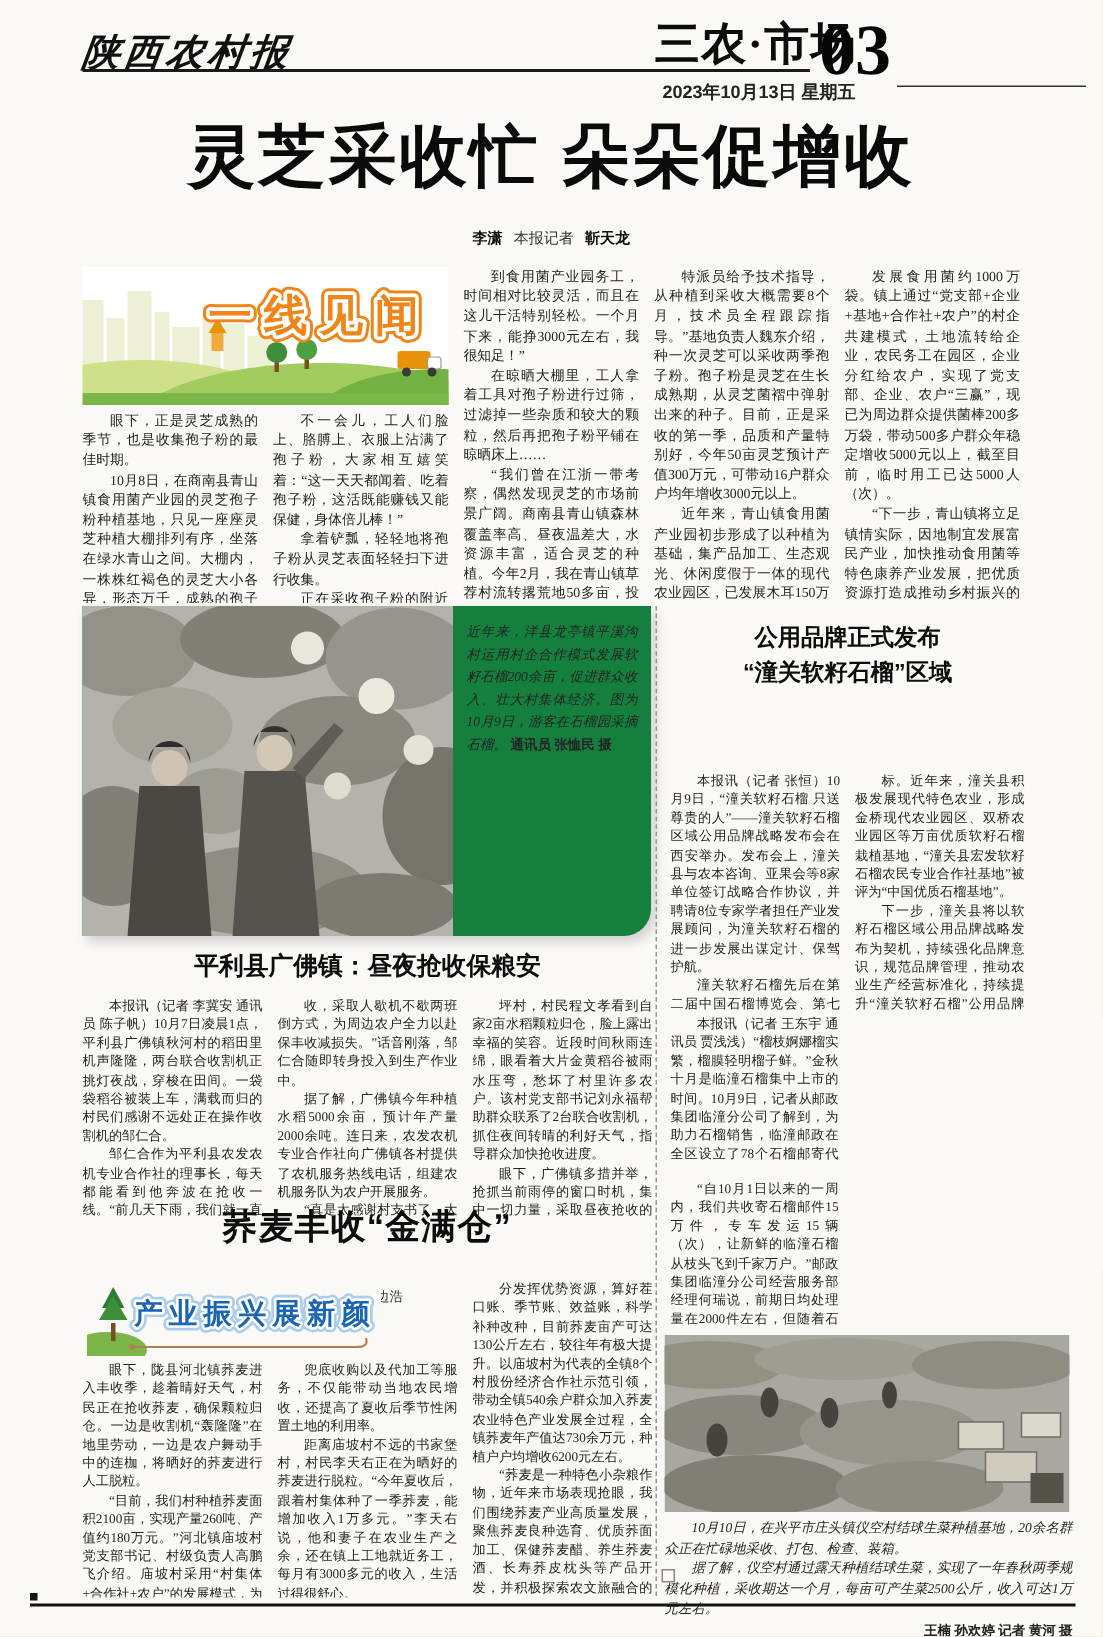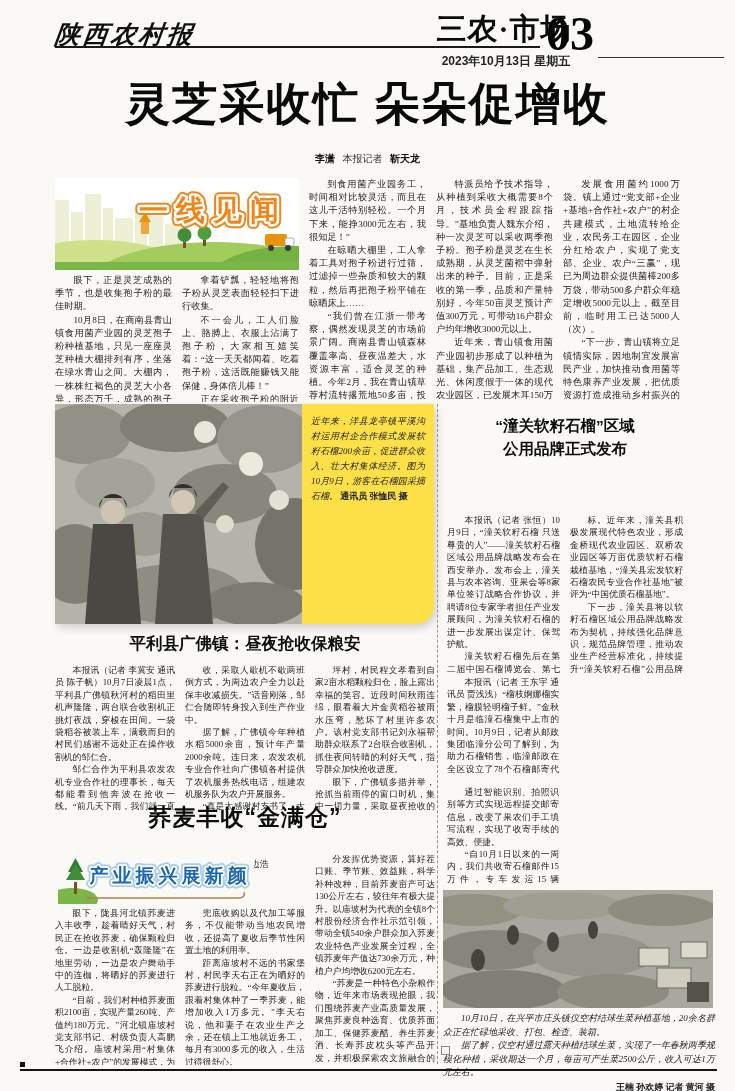"拿着铲瓢，轻轻地将孢子粉从灵芝表面轻轻扫下进行收集。" p { order: before "不一会儿，工人们脸上、胳膊上、衣服上沾满了孢子粉，大家相互嬉笑着：“这一天天都闻" -> after "不一会儿，工人们脸上、胳膊上、衣服上沾满了孢子粉，大家相互嬉笑着：“这一天天都闻" }
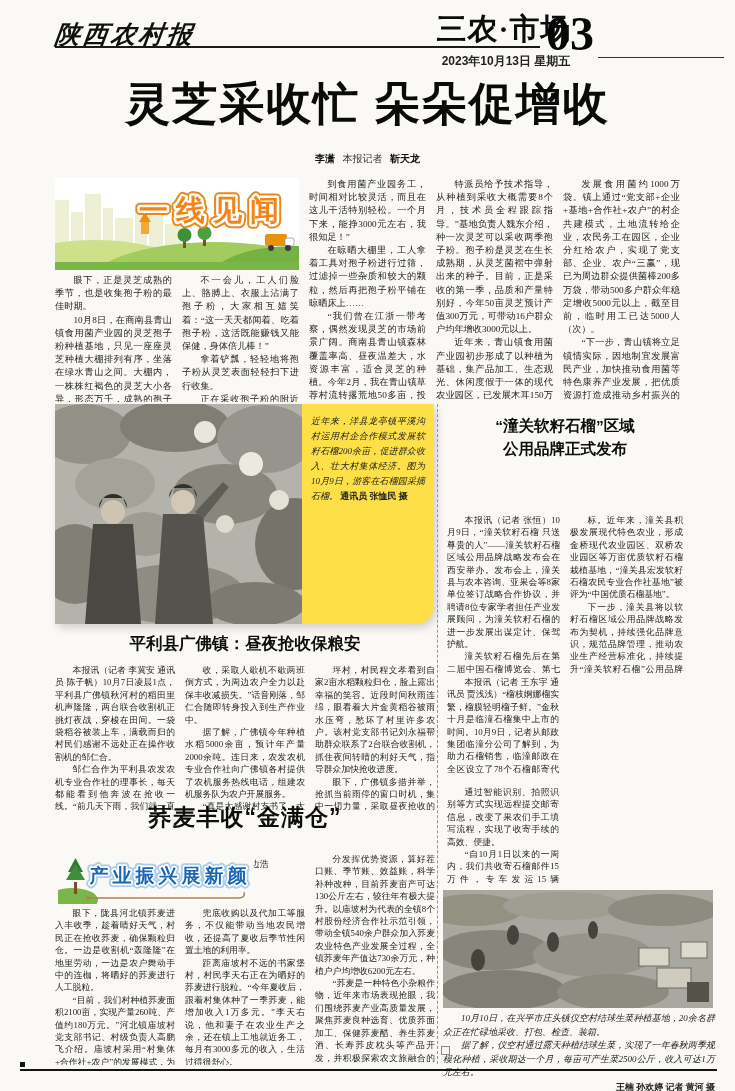"近年来，洋县龙亭镇平溪沟村运用村企合作模式发展软籽石榴200余亩，促进群众收入、" .photo-card { background: #fde047 -> #15803d }
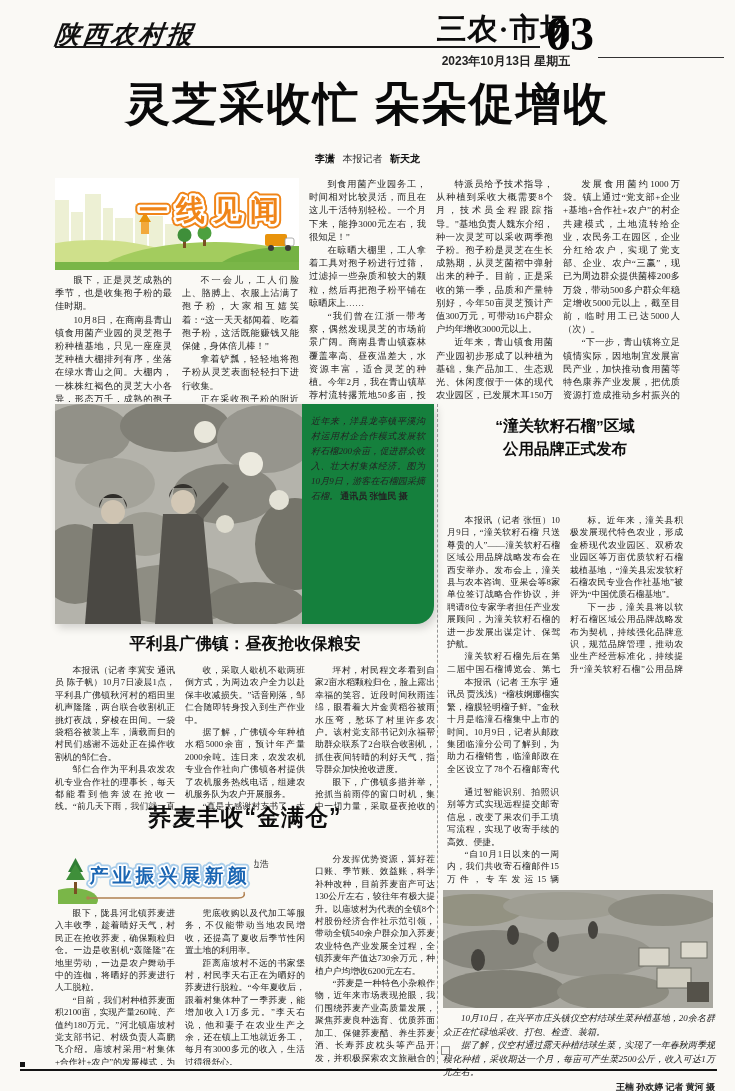"“潼关软籽石榴”区域" div { order: before "公用品牌正式发布" -> after "公用品牌正式发布" }
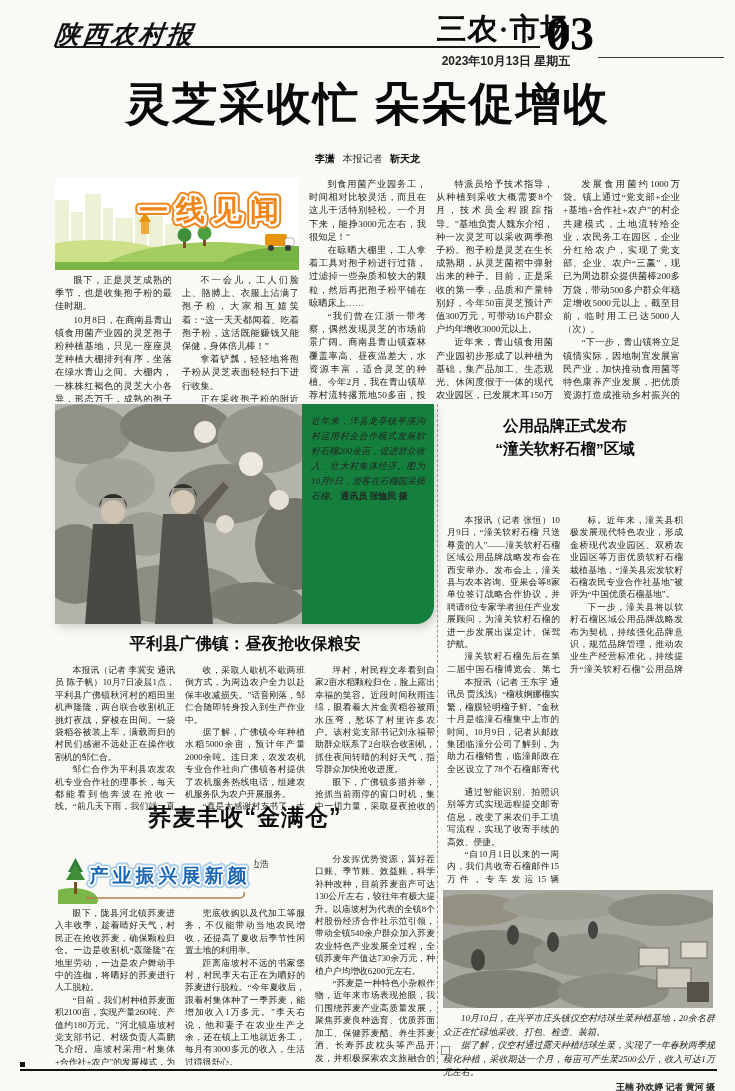"通过智能识别、拍照识别等方式实现远程提交邮寄信息，改变了果农们手工填写流程，实现" p { html: <p>通过智能识别、拍照识别等方式实现远程提交邮寄信息，改变了果农们手工填写流程，实现了收寄手续的高效、便捷。</p> -> none }
